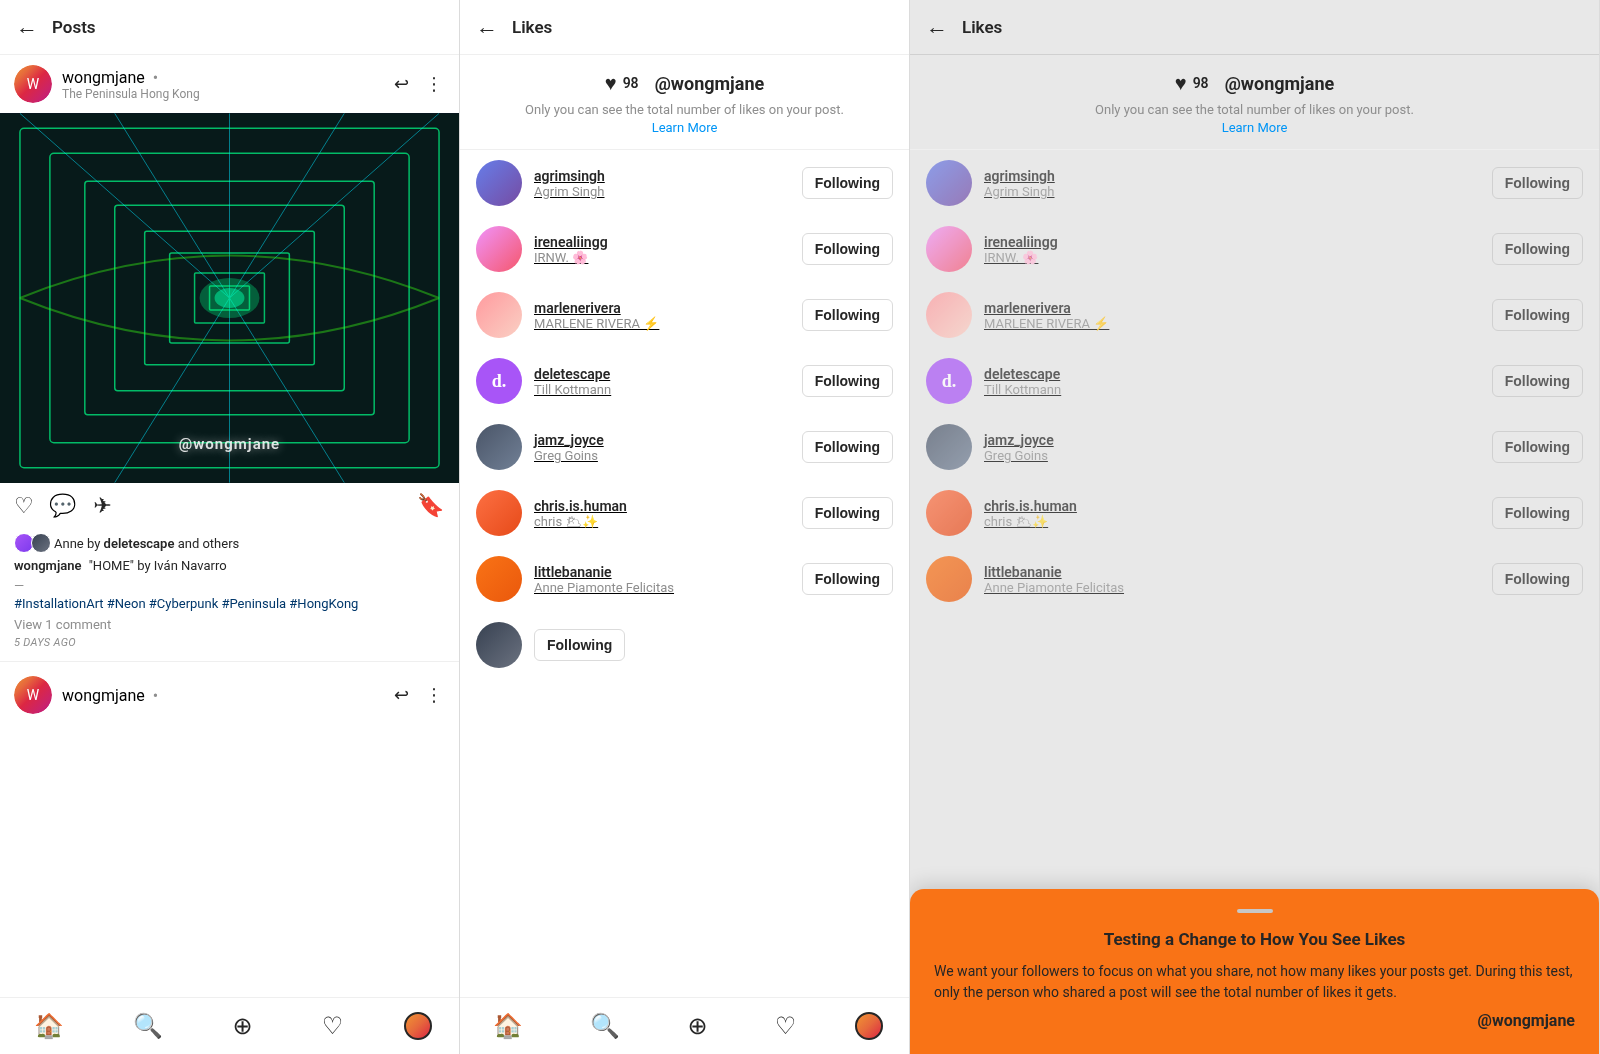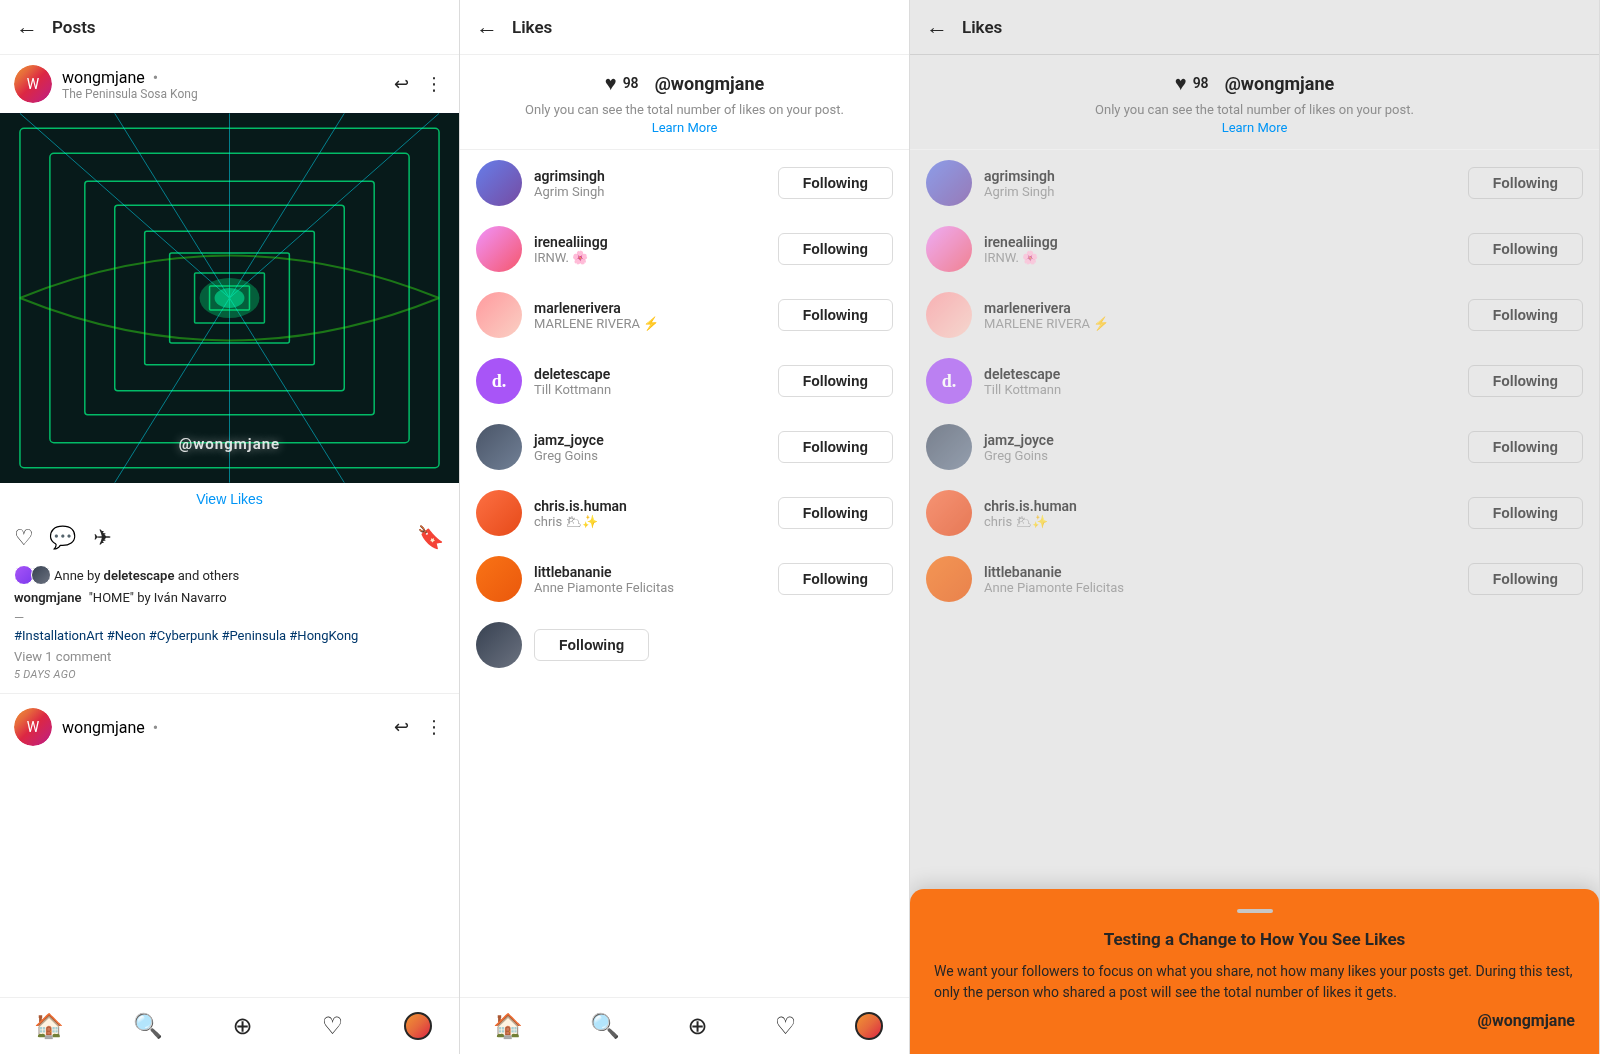"The Peninsula Sosa Kong" div.post-subtitle { text: Sosa -> Hong }
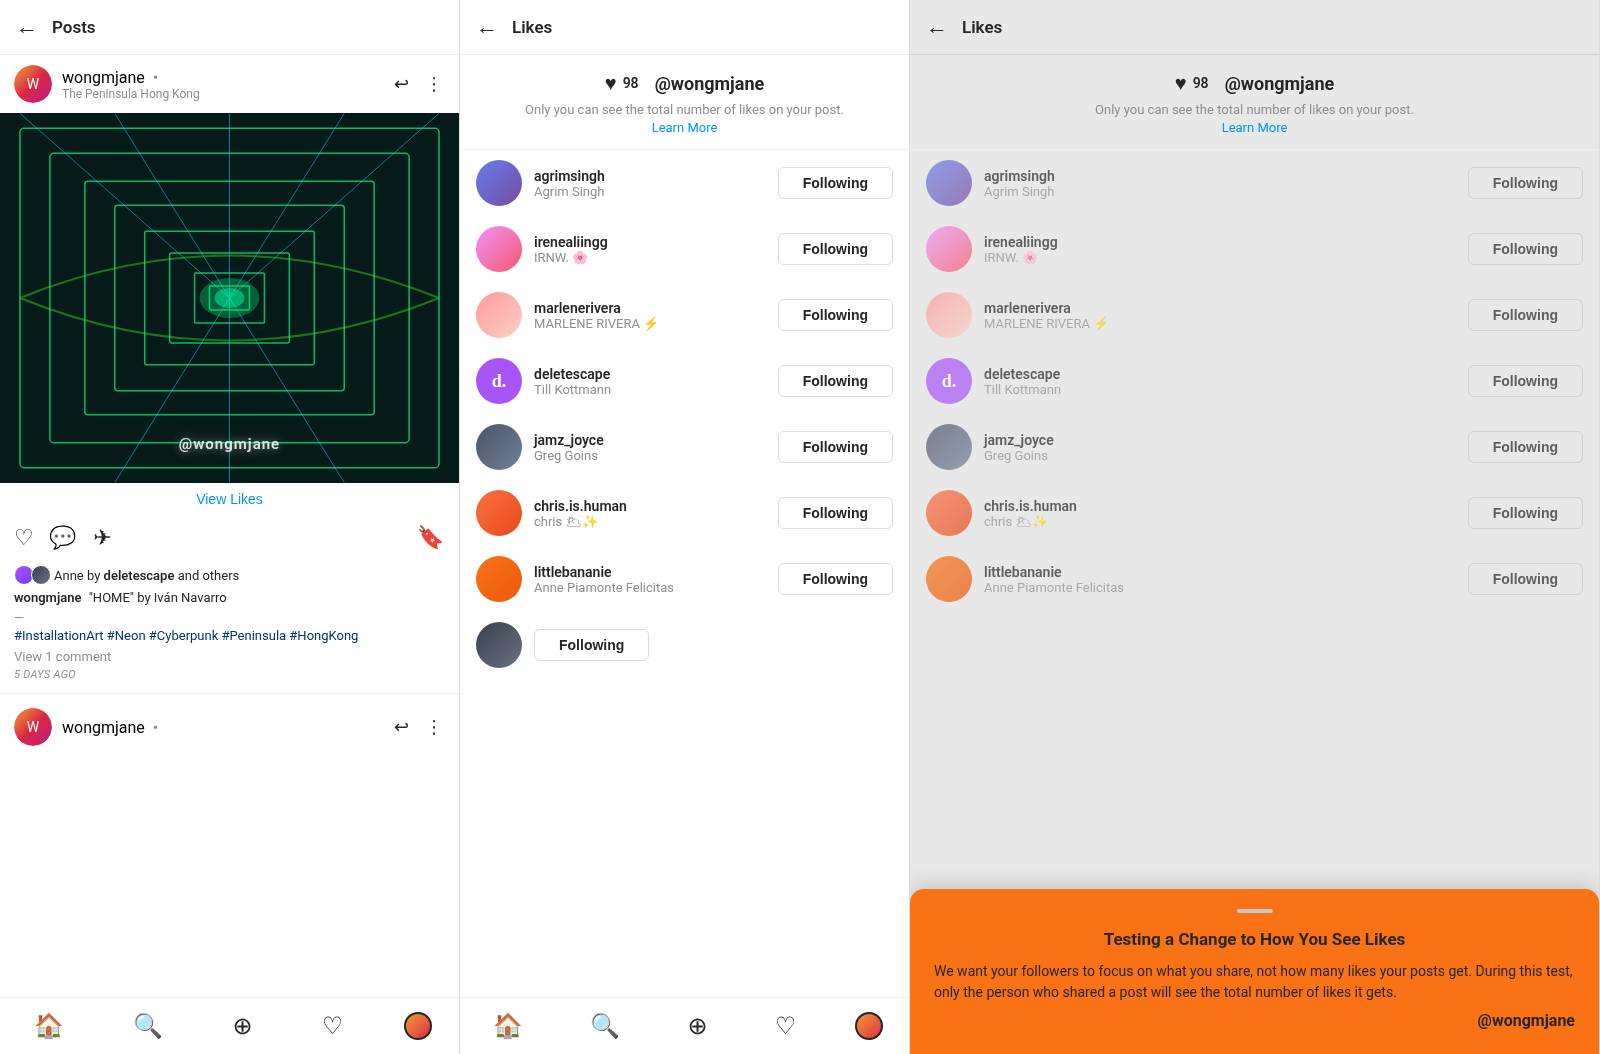"agrimsingh" .likes-user-info { text-decoration: none -> underline }
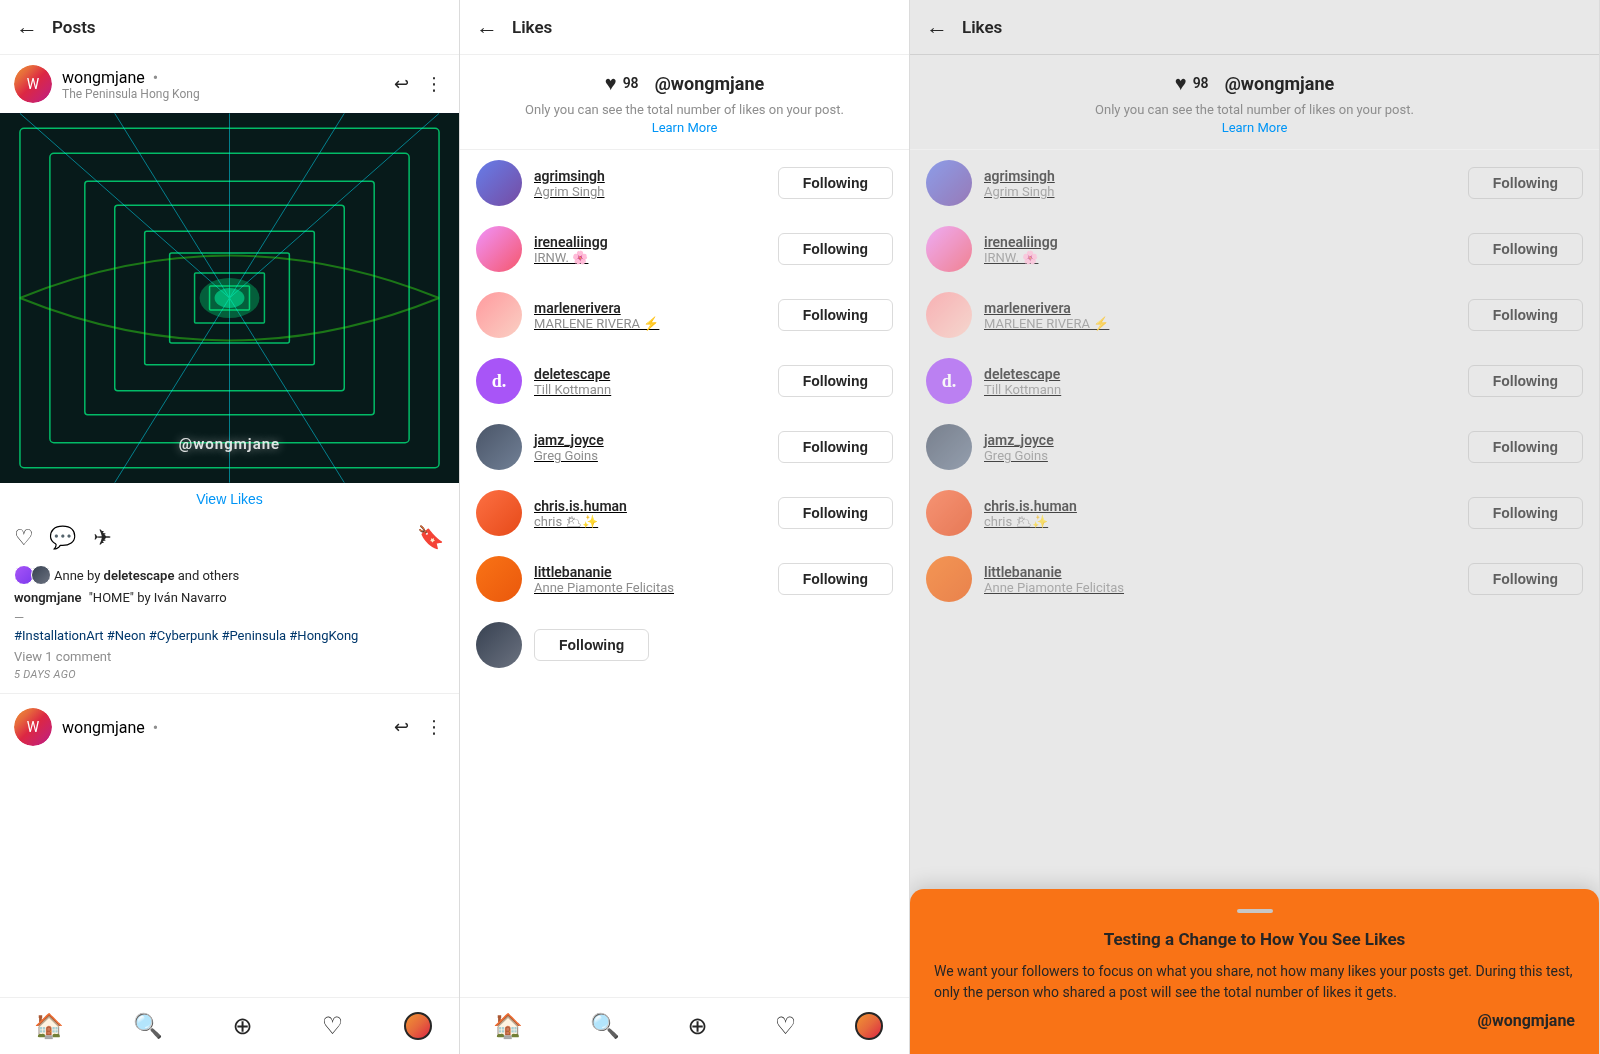"Following" .following-btn { padding: 7px 24px -> 7px 12px }
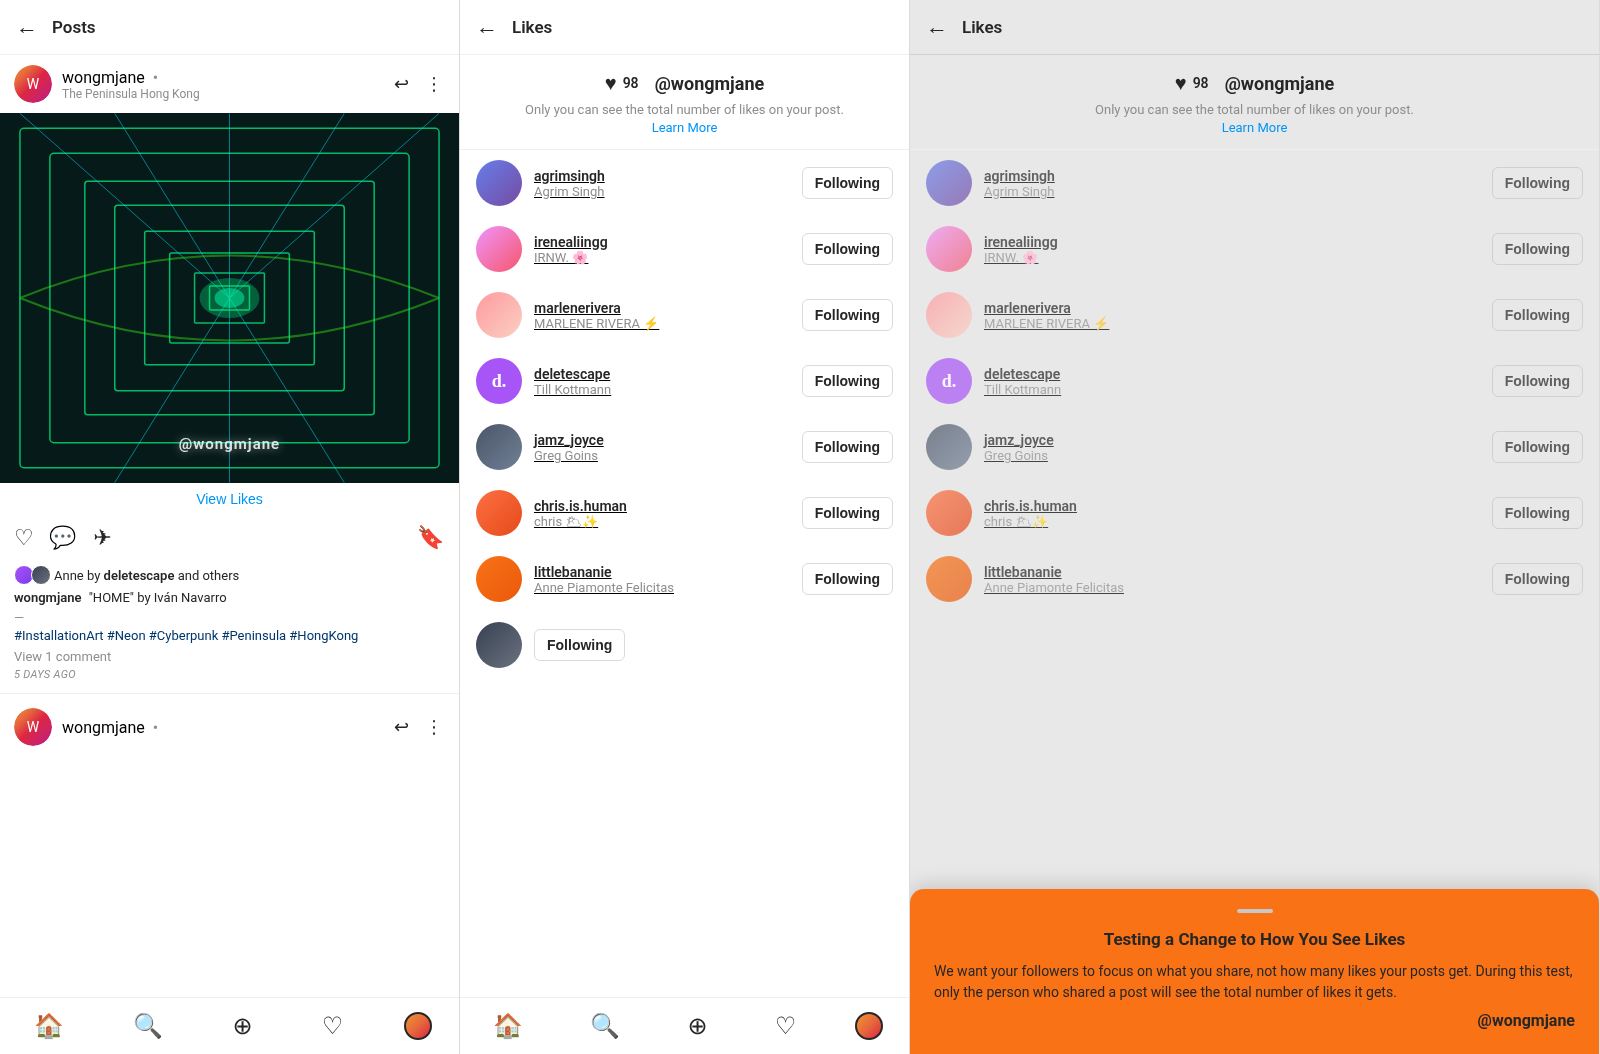"View Likes" button.view-likes-btn { html: <button>View Likes</button> -> none }
